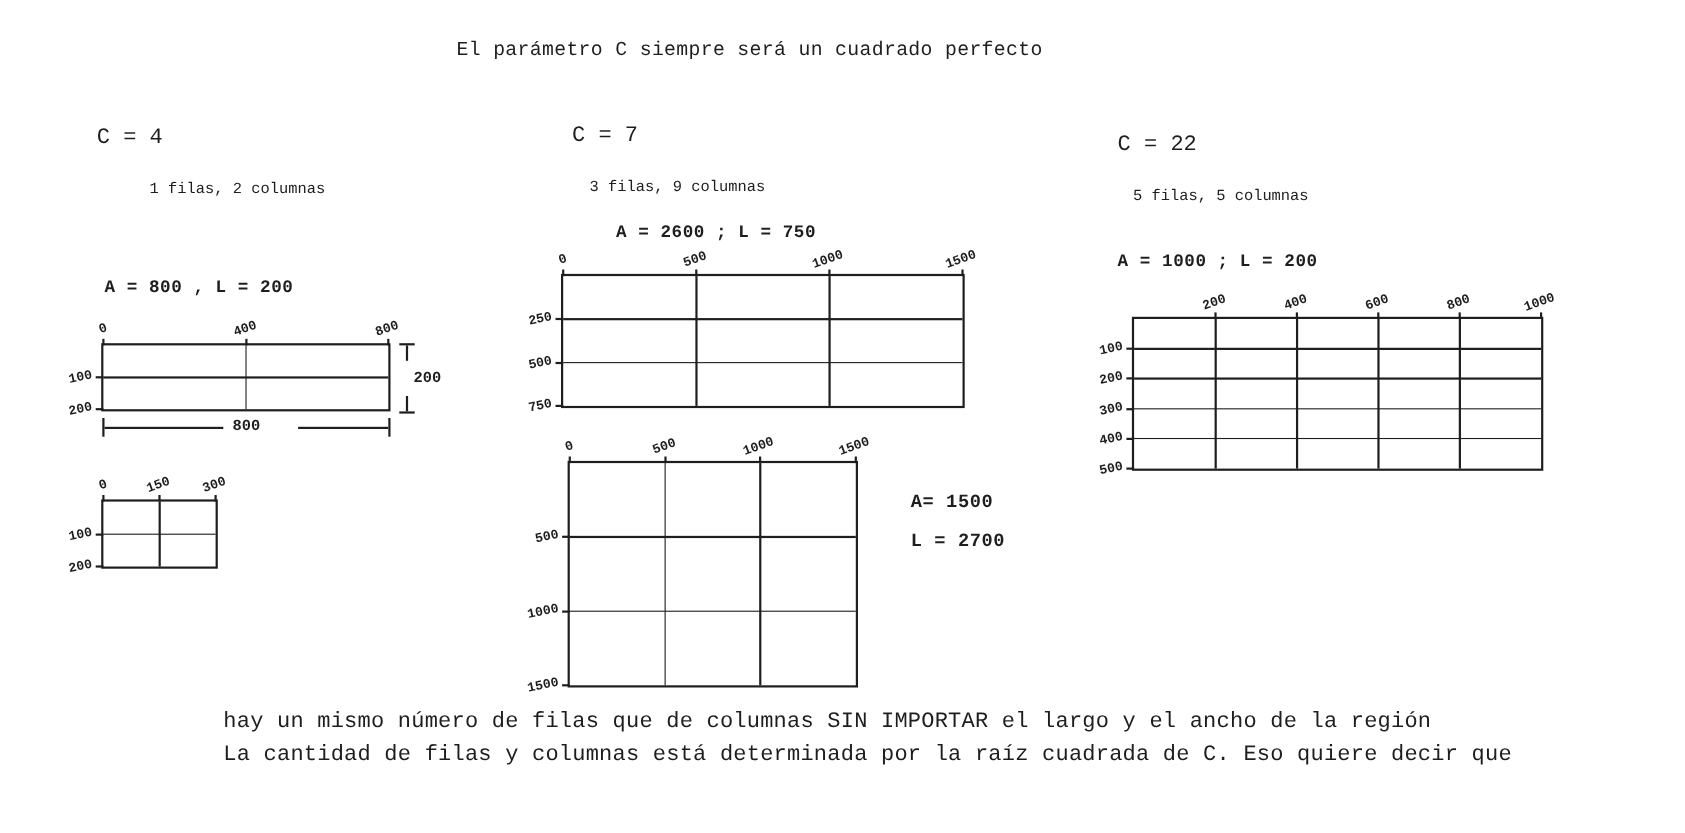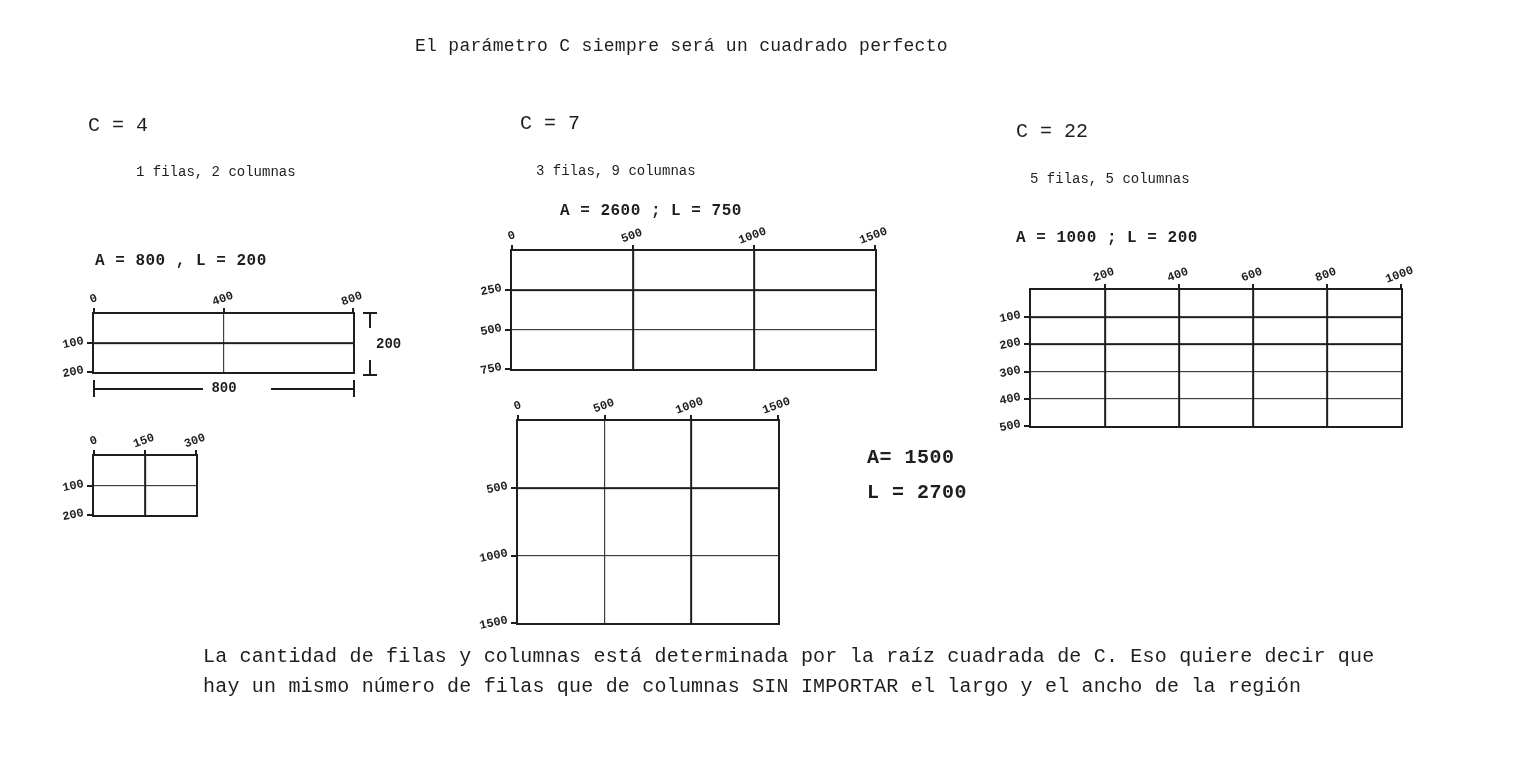"A= 1500" .a-c9square { font-size: 20px -> 17px; left: 867px -> 828px }
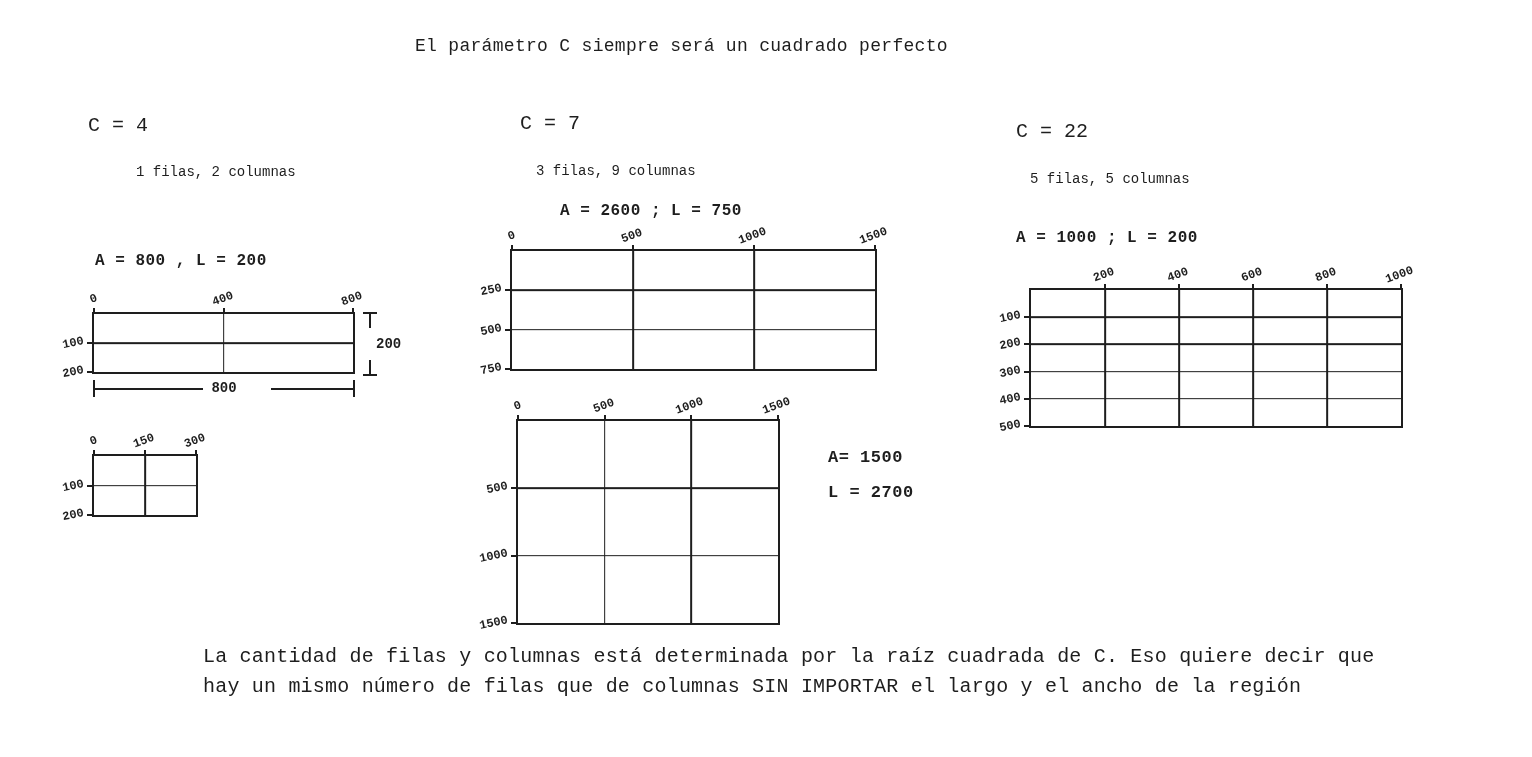"La cantidad de filas y" div { order: before "hay un mismo número de" -> after "hay un mismo número de" }
